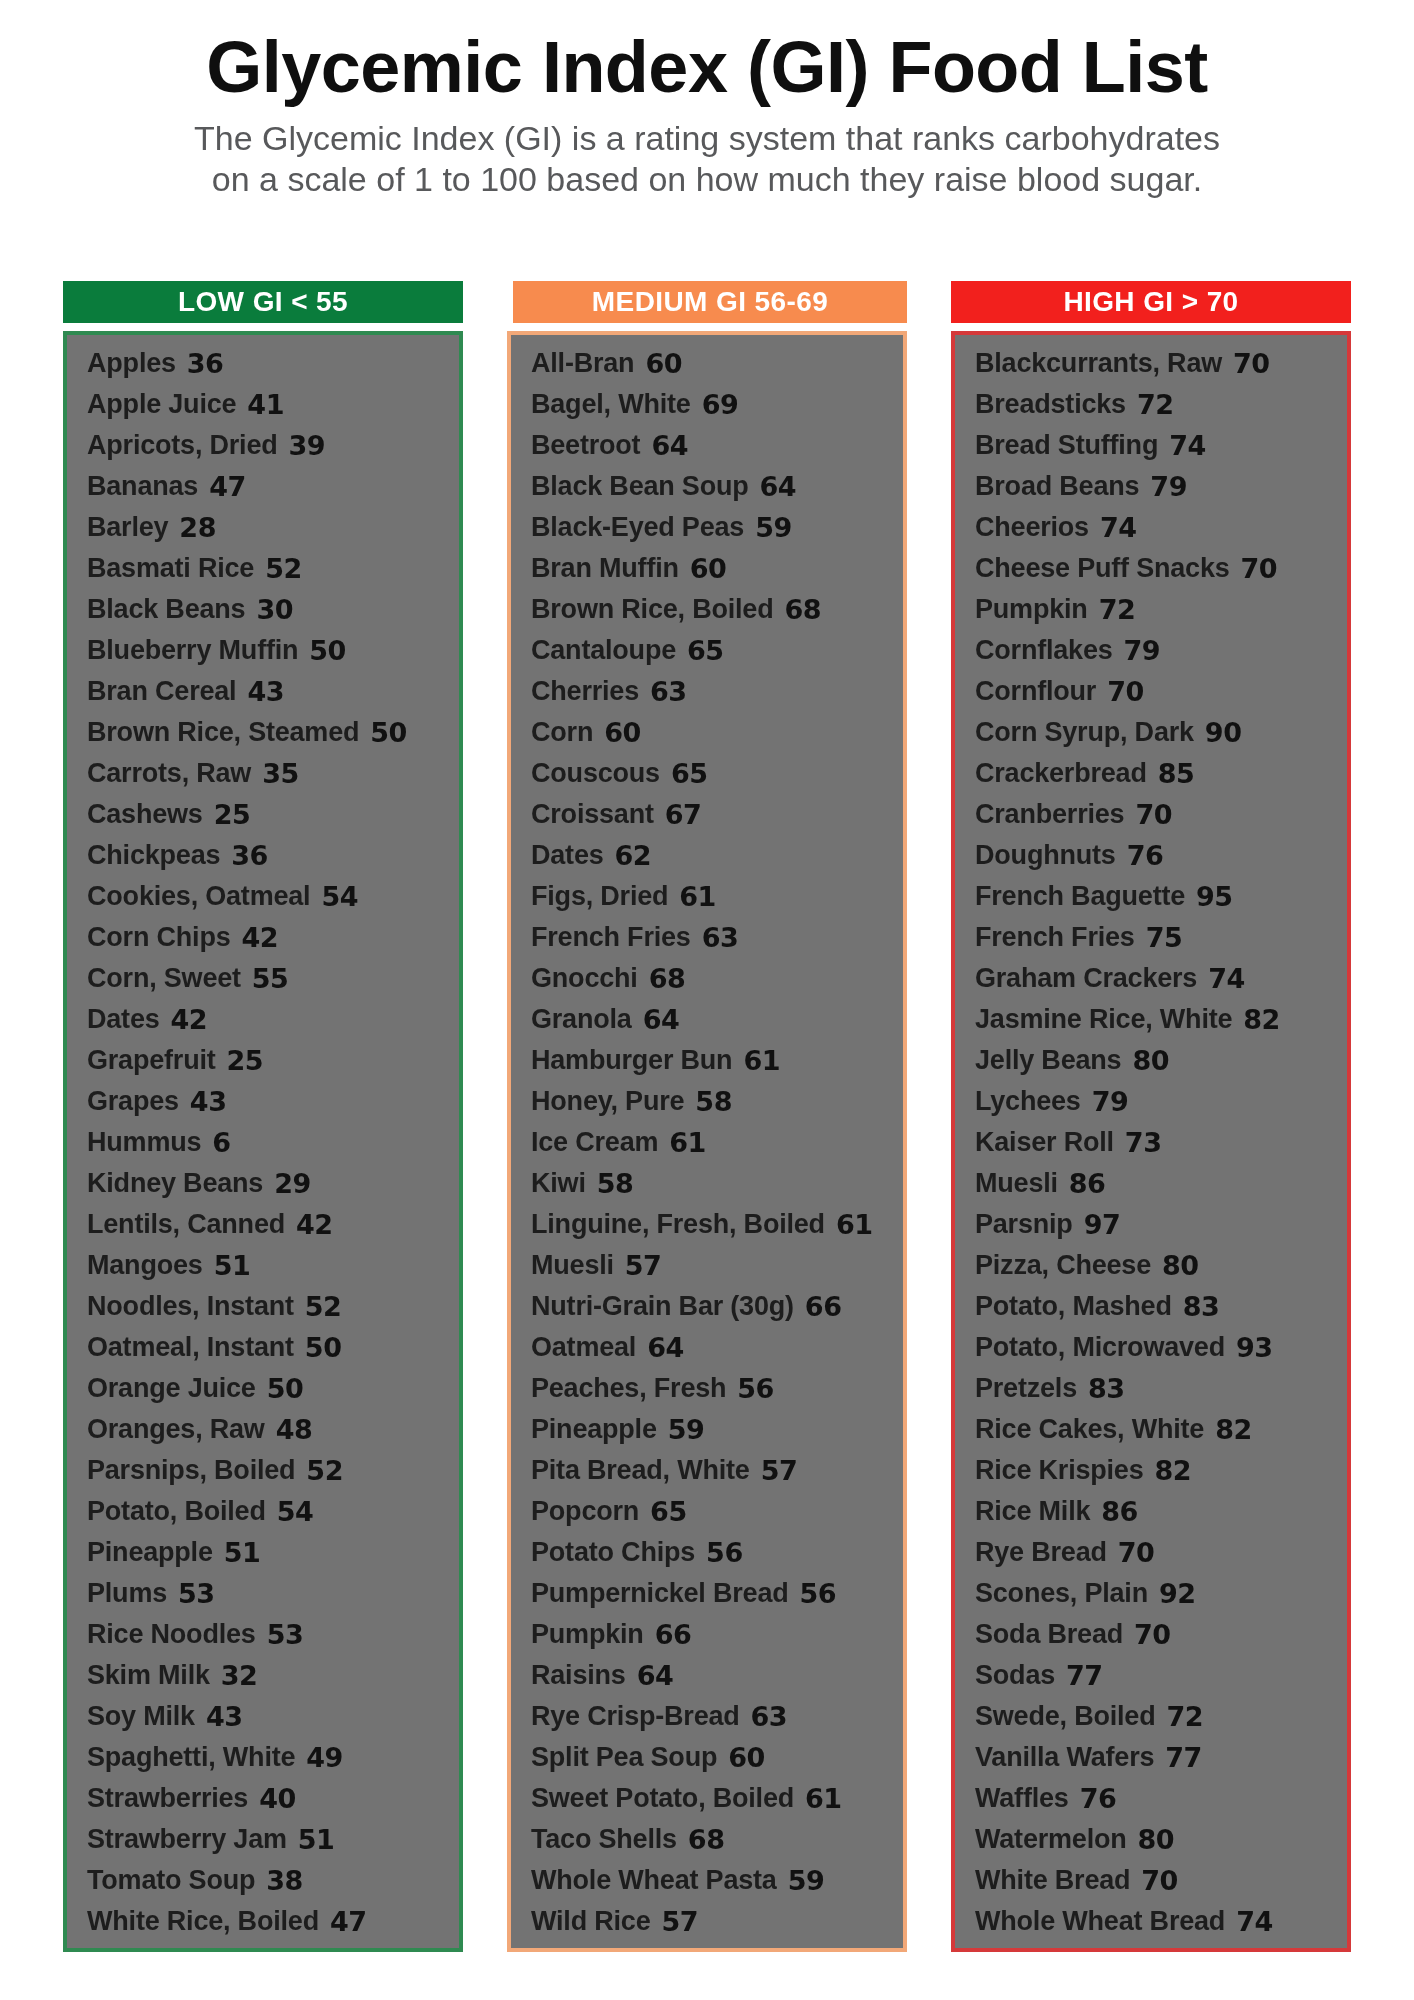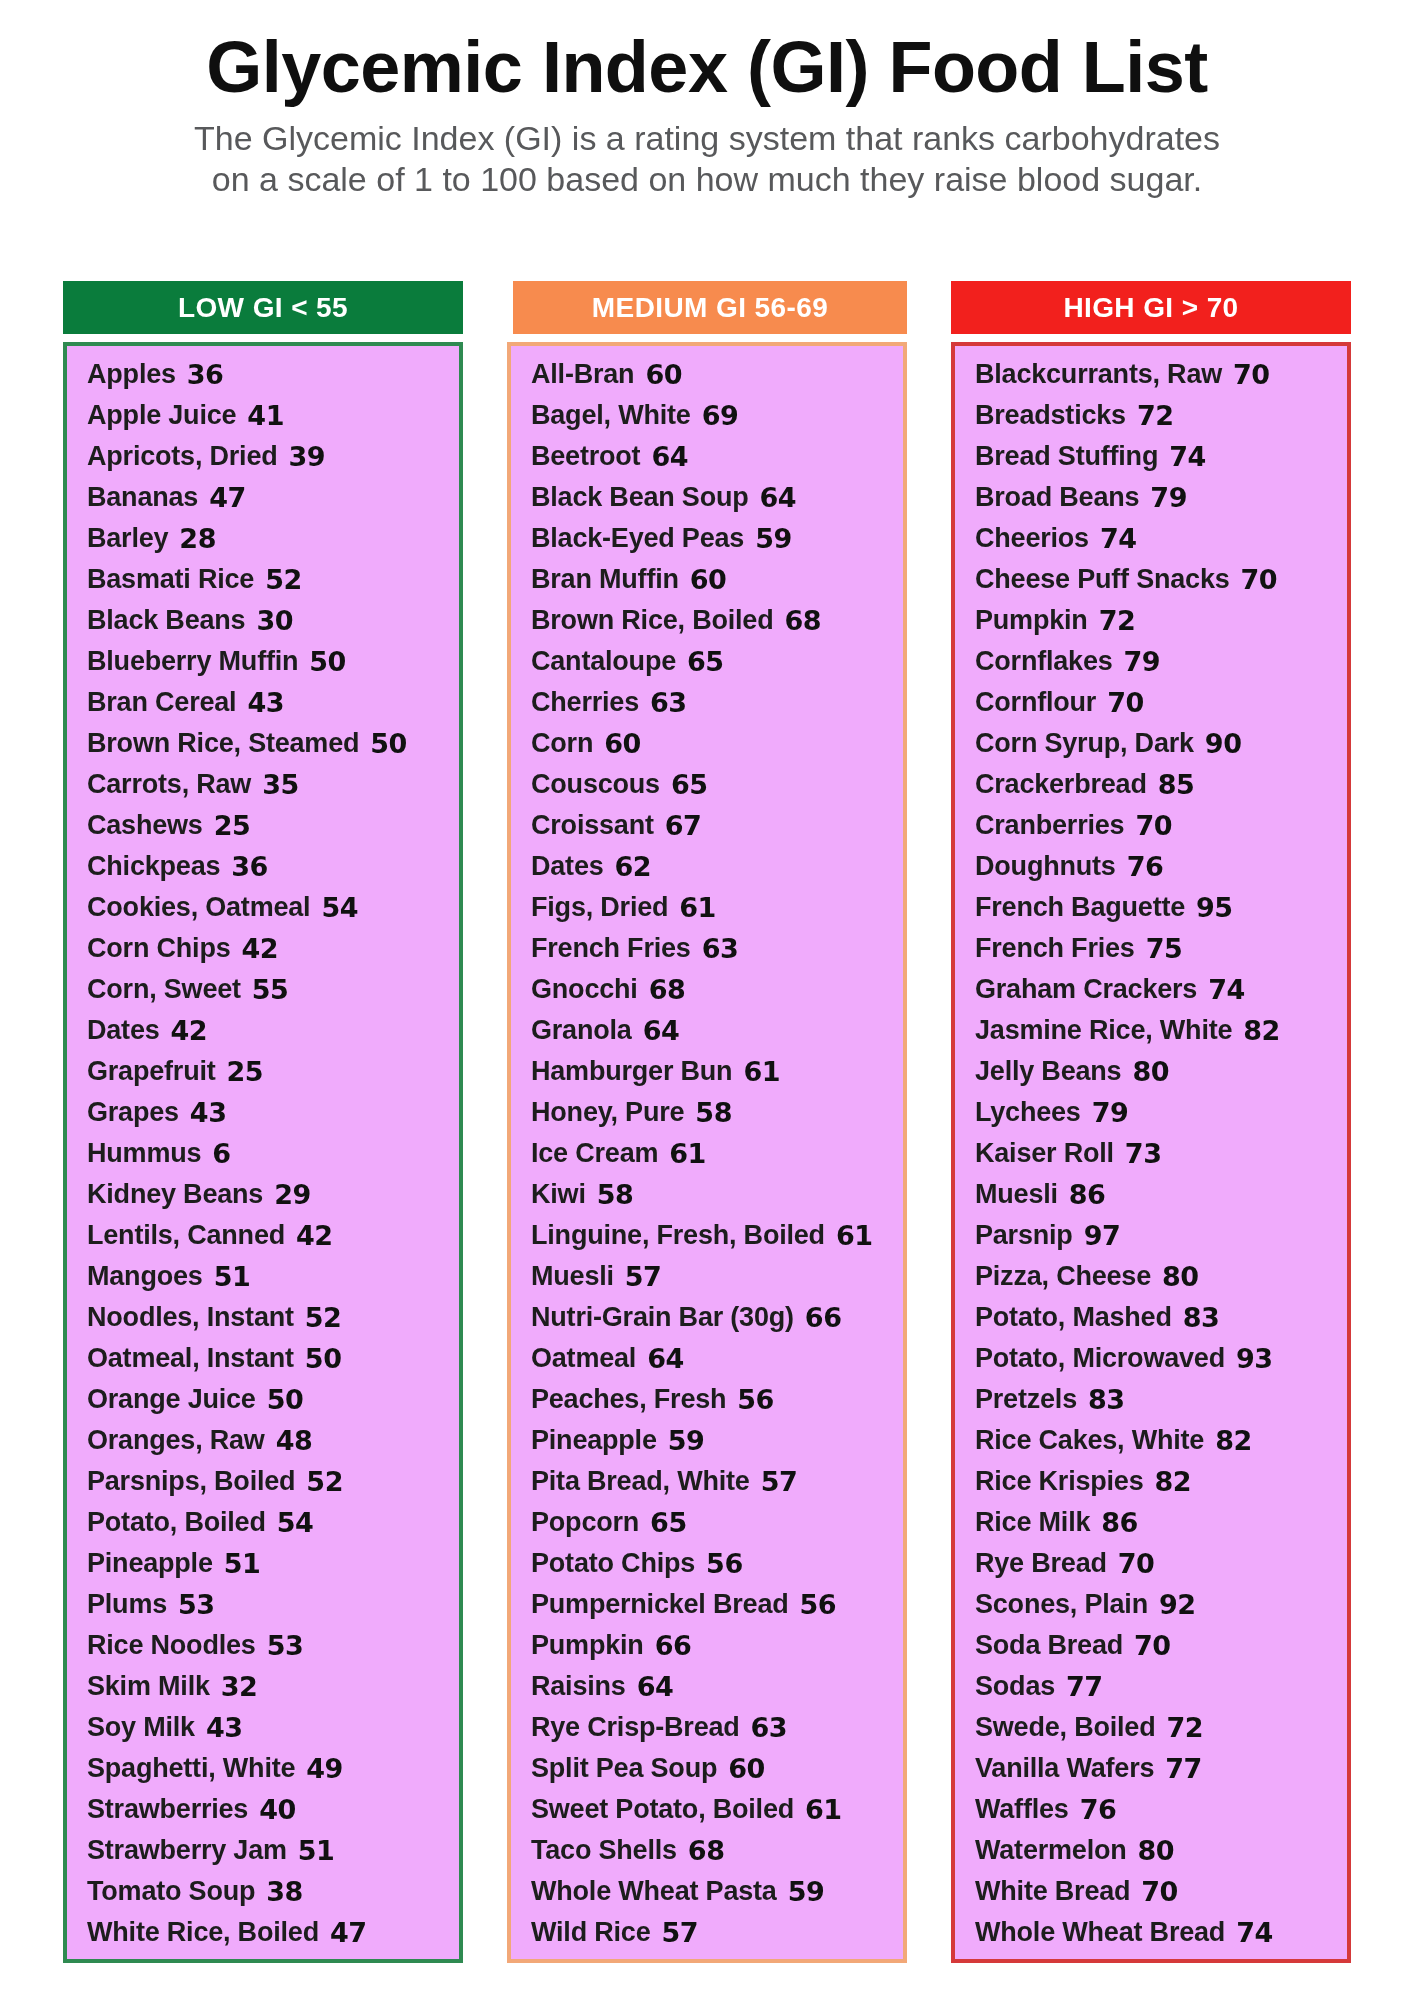"LOW GI < 55" .col-header { height: 53px -> 42px }
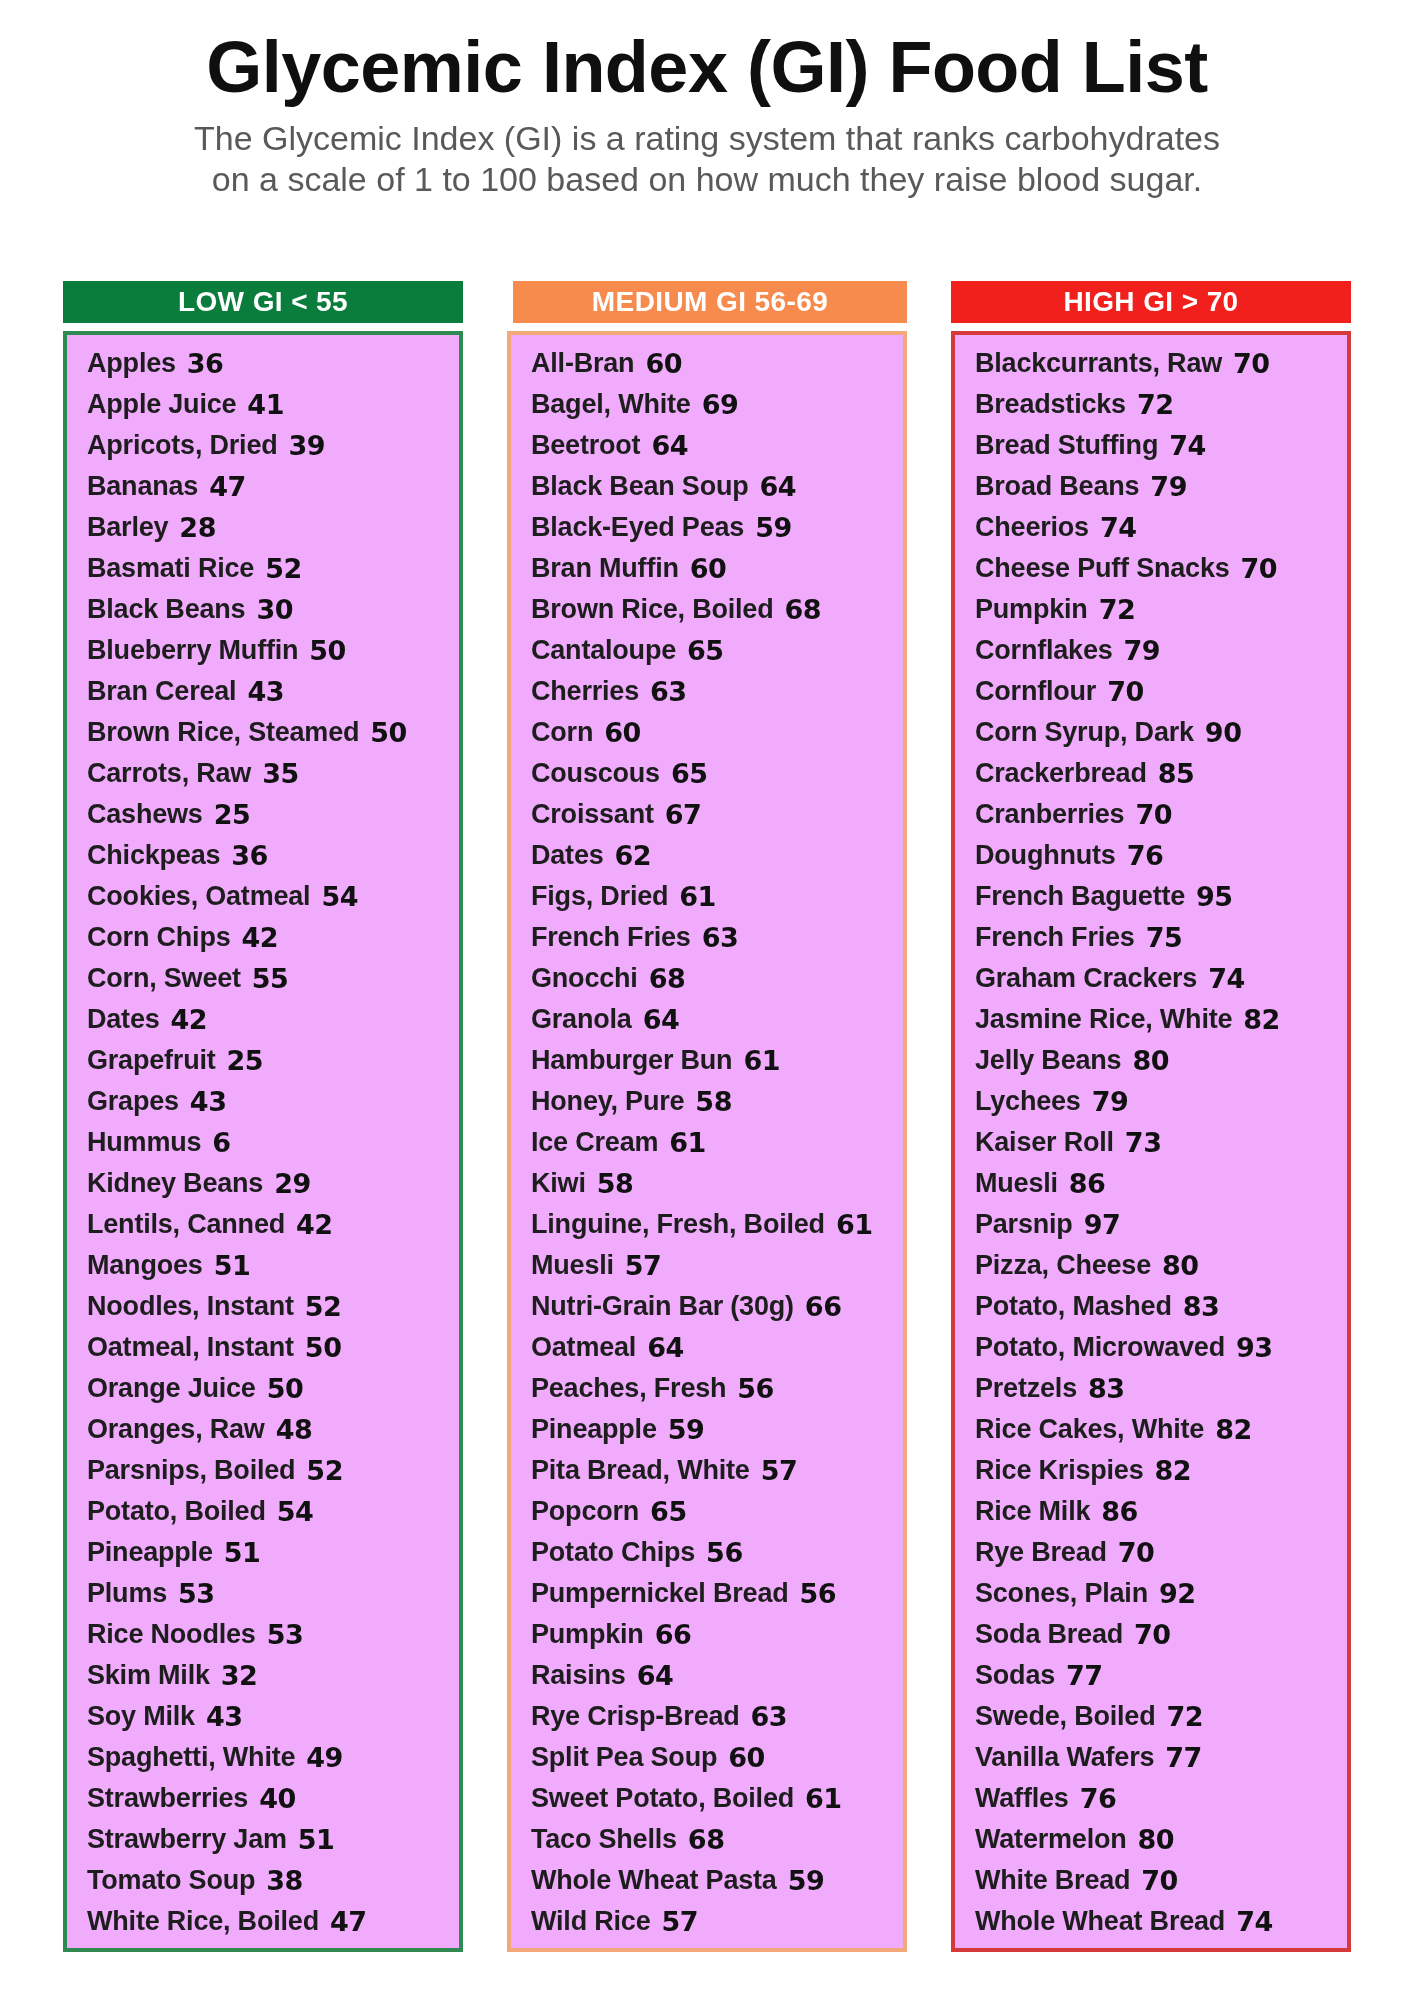"Apples" .col-box { background: #f0abfc -> #737373 }
